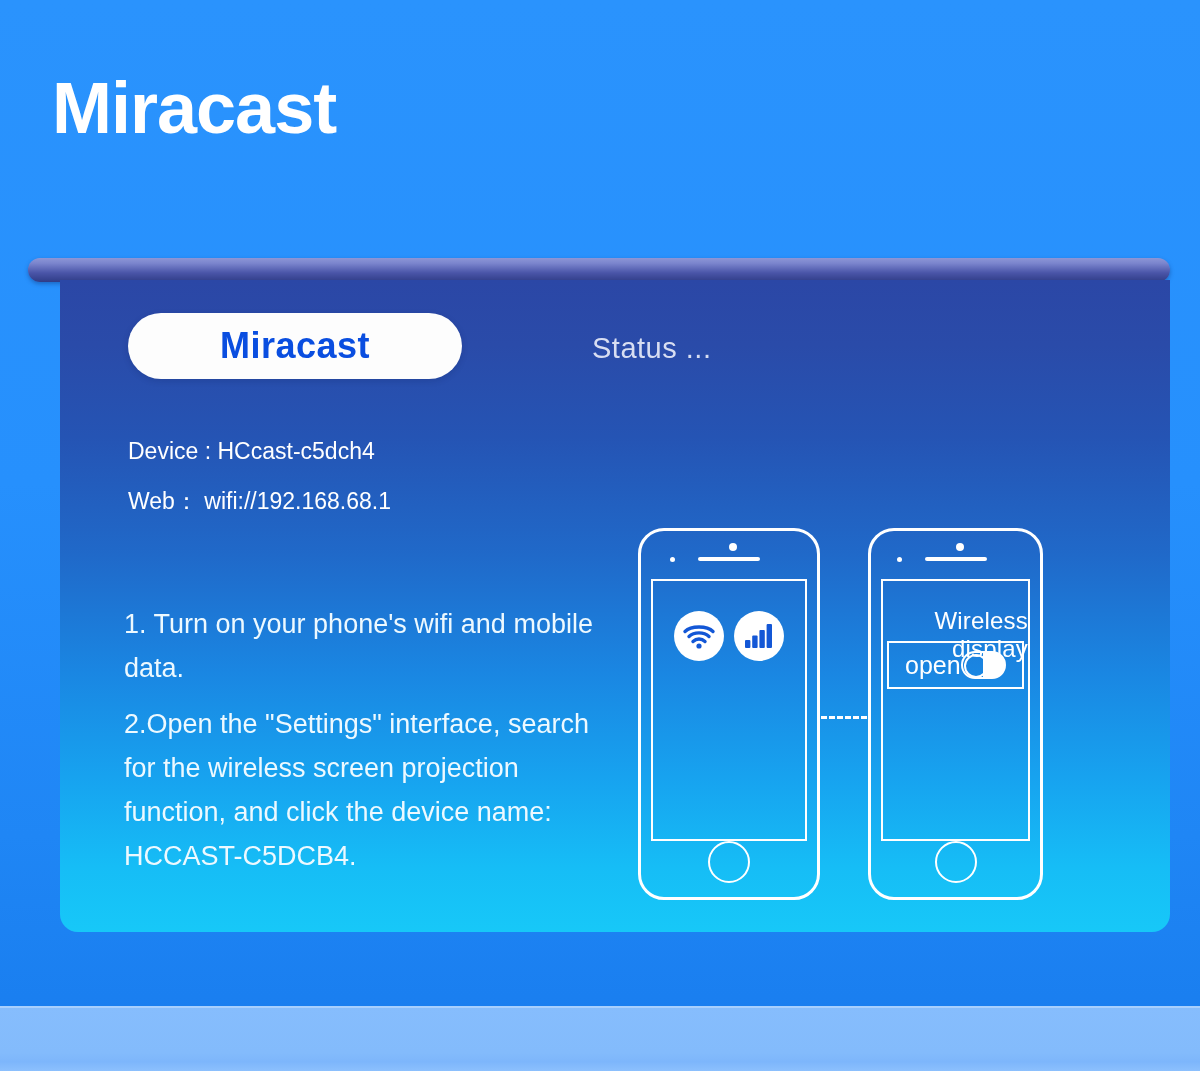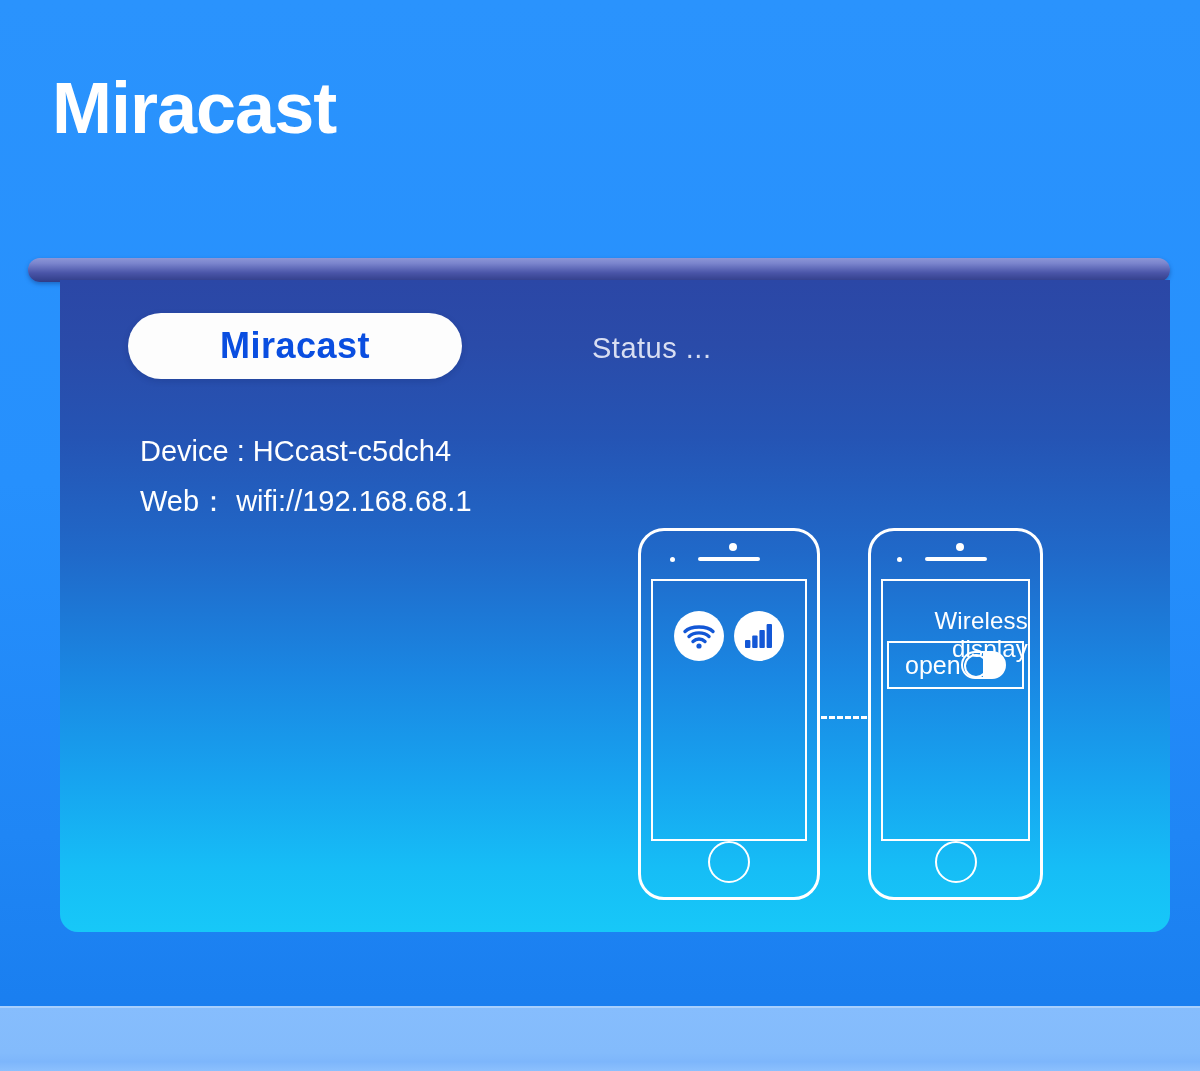"Device : HCcast-c5dch4" .info-line { font-size: 29px -> 23px; margin-left: 12px -> none }
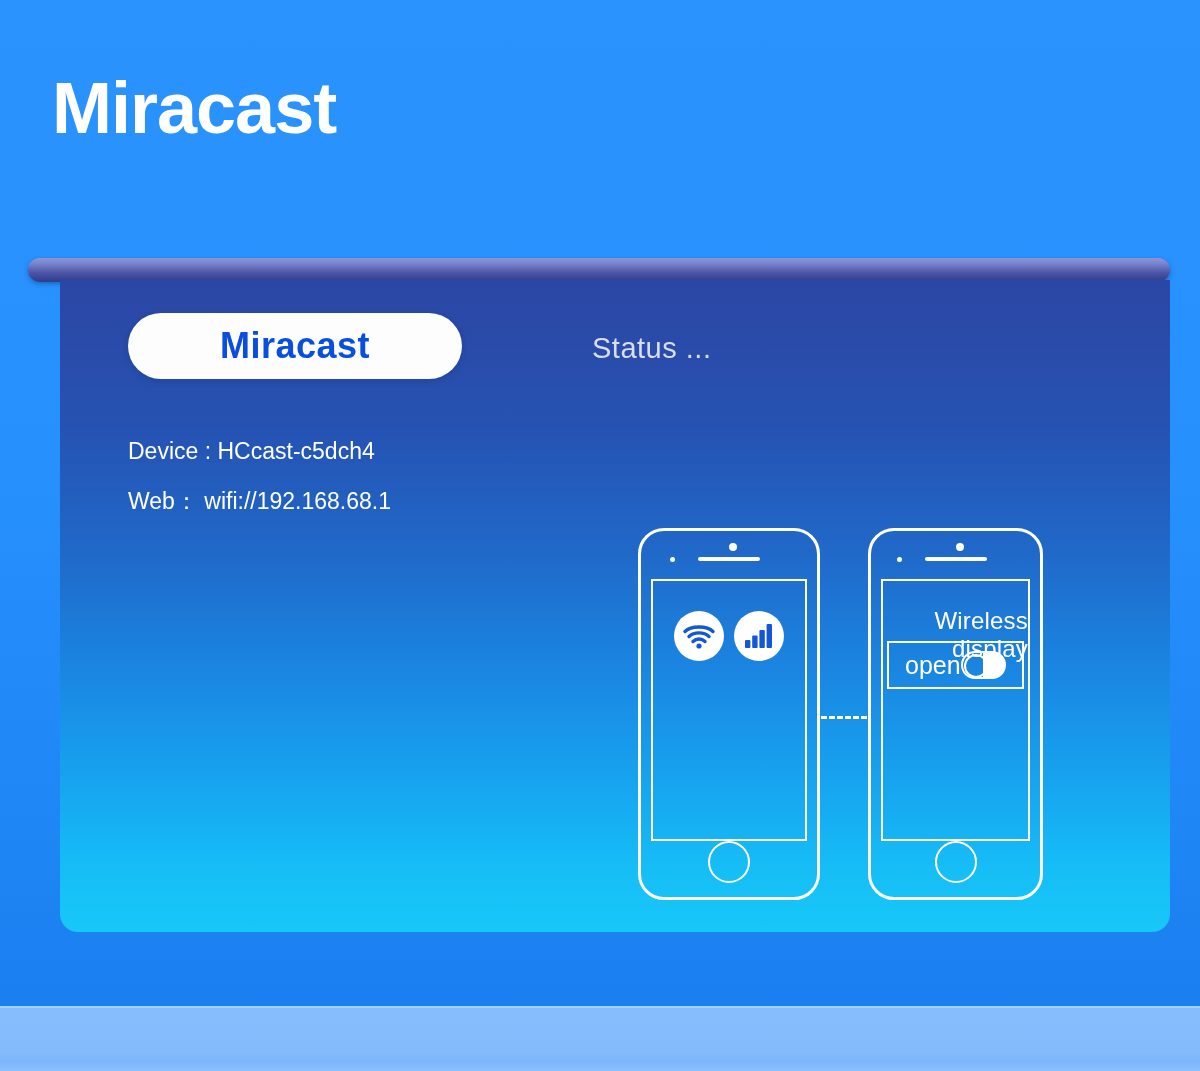"1. Turn on your phone's" div { html: none -> <div> <div>1. Turn on your phone's wifi and mobile data.</div> <div>2.Open the "Settings" interface, search for the wireless screen projection function, and click the device name: HCCAST-C5DCB4.</div> </div> }
